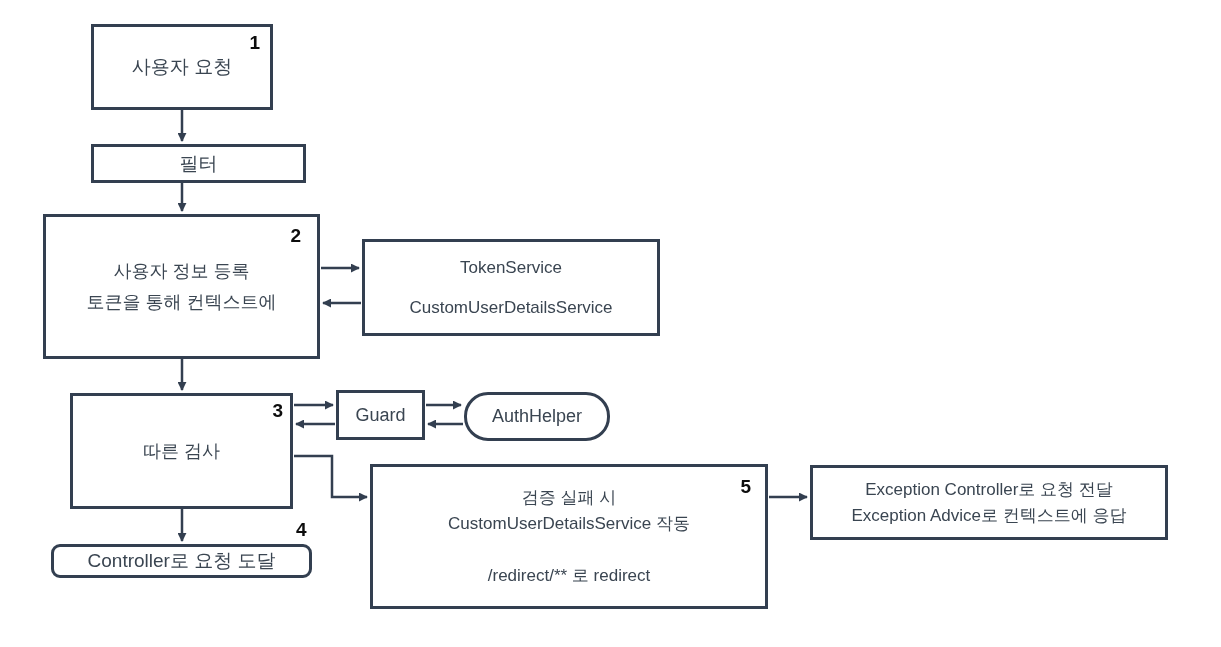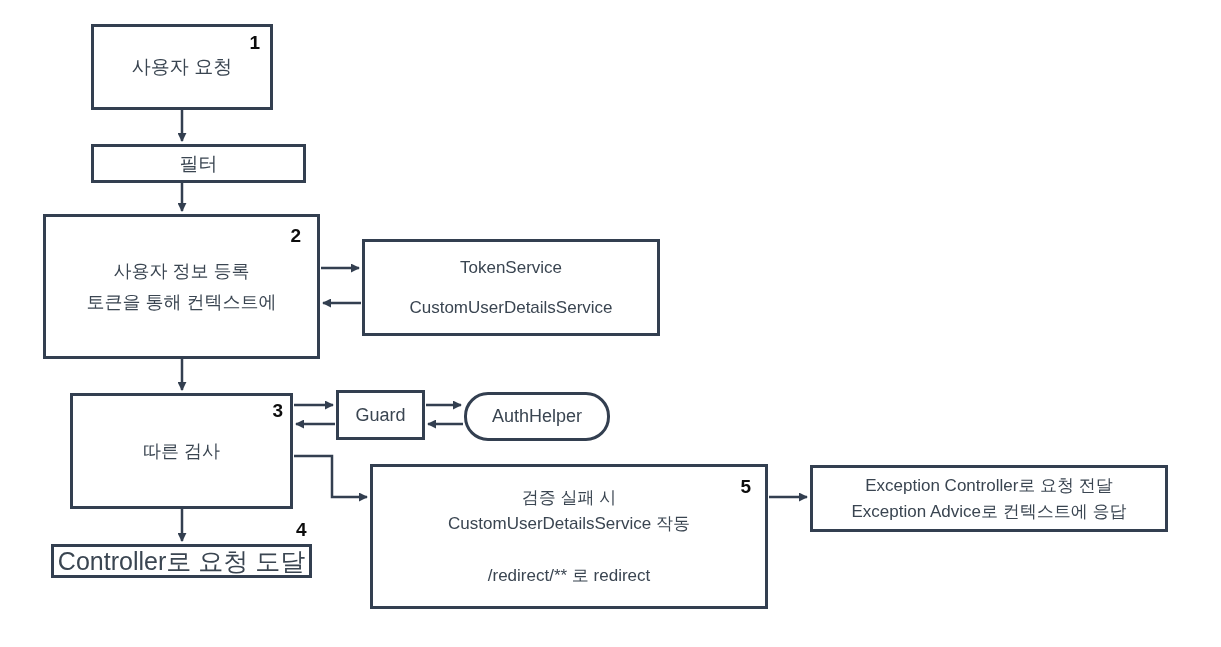"Exception Controller로 요청 전달" #exception { height: 67px -> 75px }
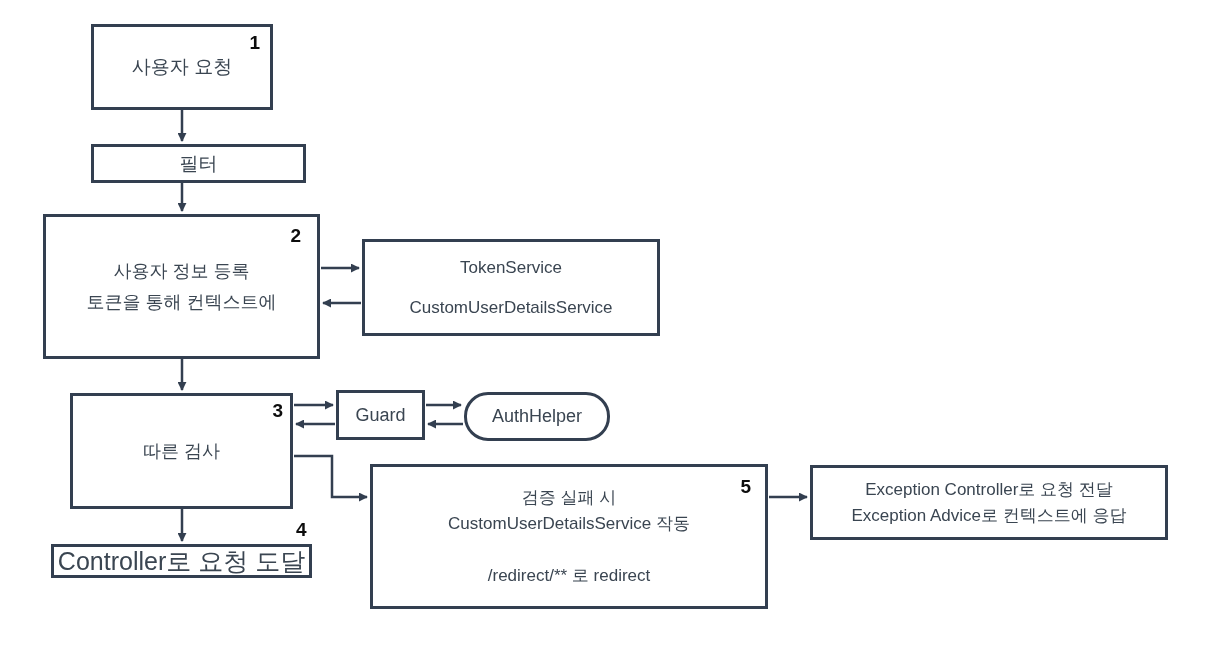"Controller로 요청 도달" #controller { border-radius: none -> 9px; font-size: 25px -> 19px }
